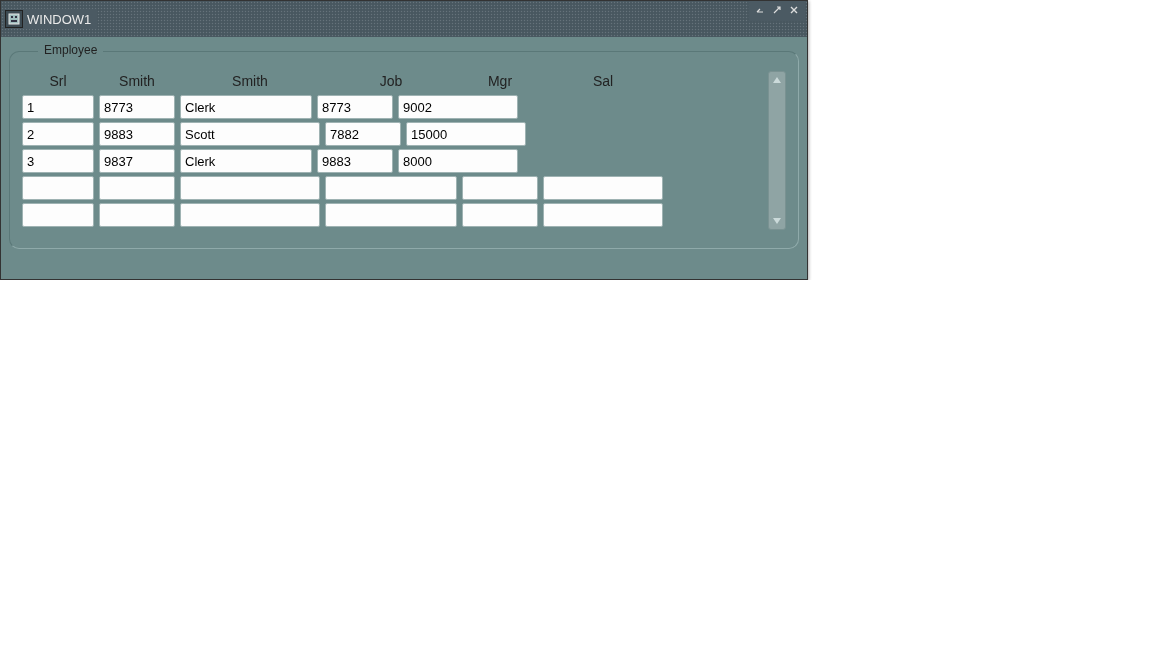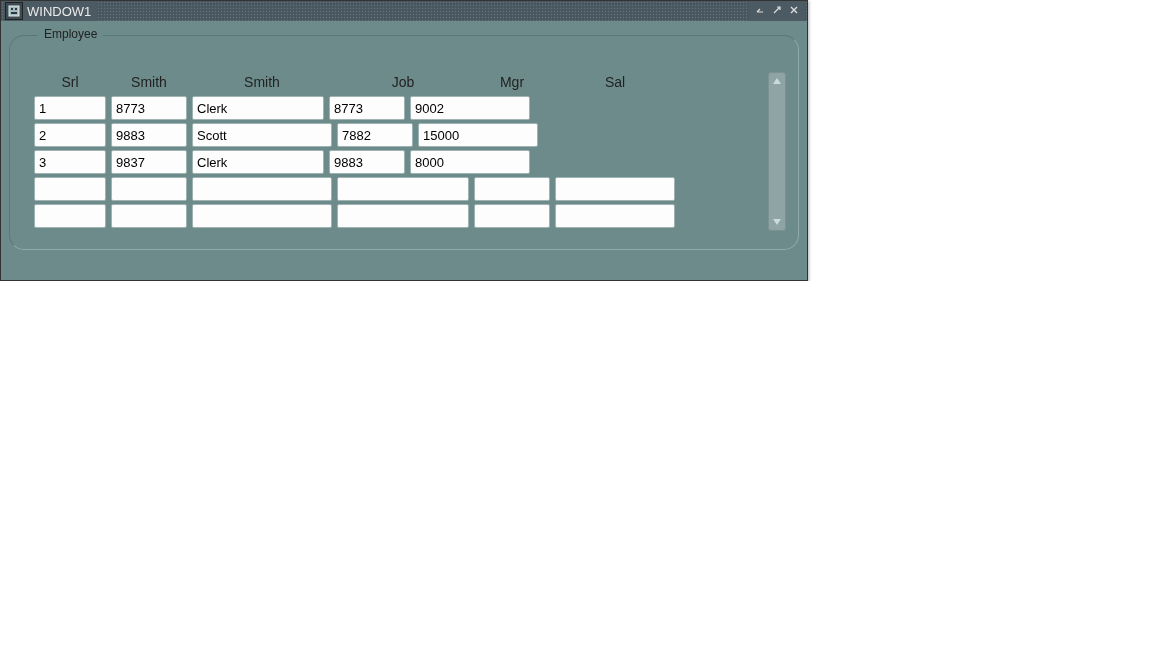"WINDOW1" .titlebar { padding: 0 4px -> 8px 4px }
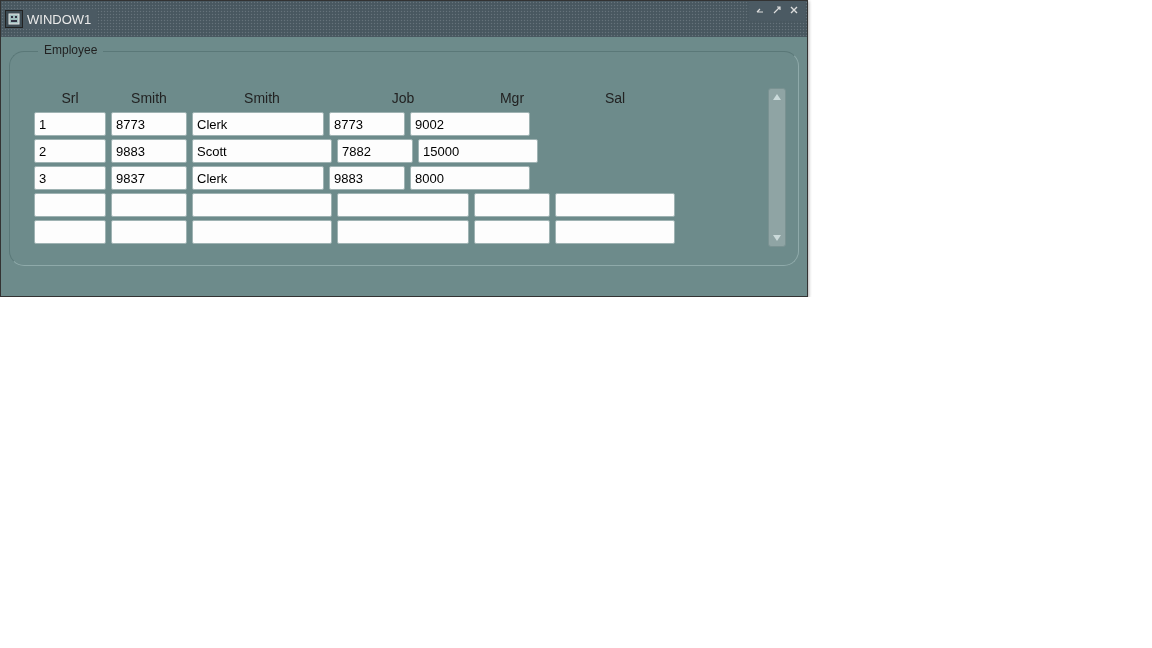"Employee" .fieldset { border-radius: 15px -> 10px; padding: 12px 12px 18px 24px -> 12px 12px 18px 12px }
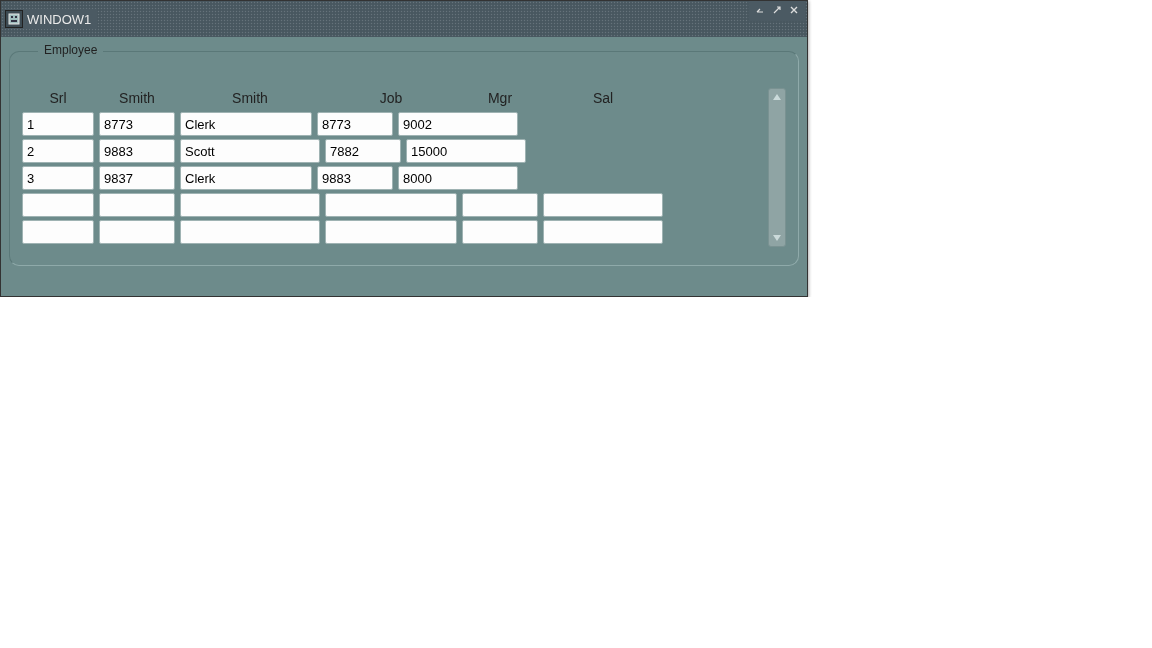"Srl" .grid { margin-top: 24px -> 7px }
